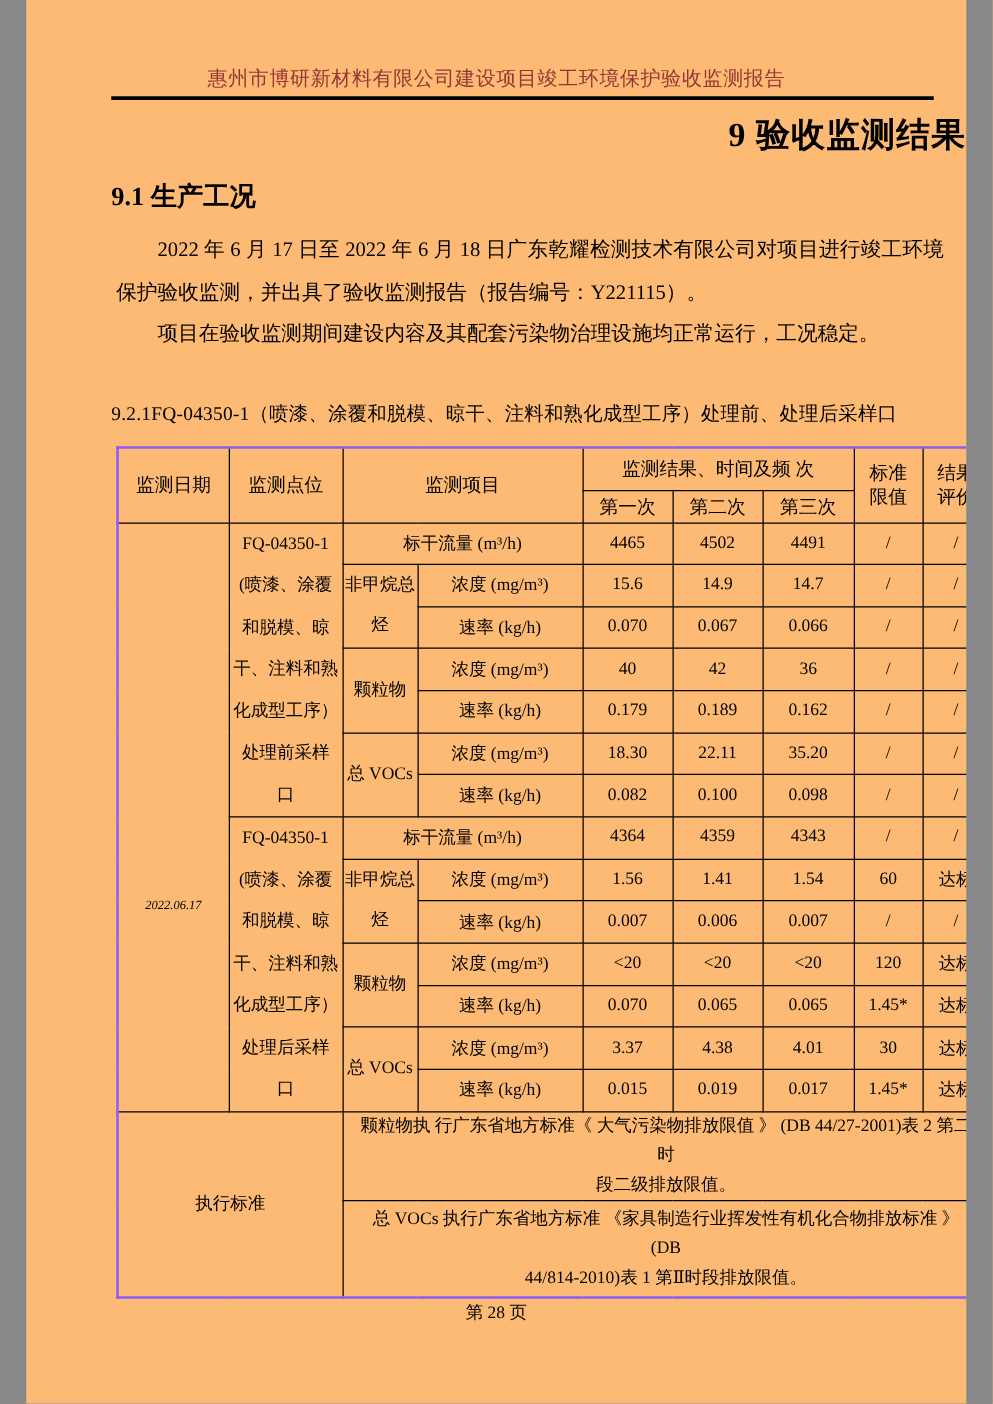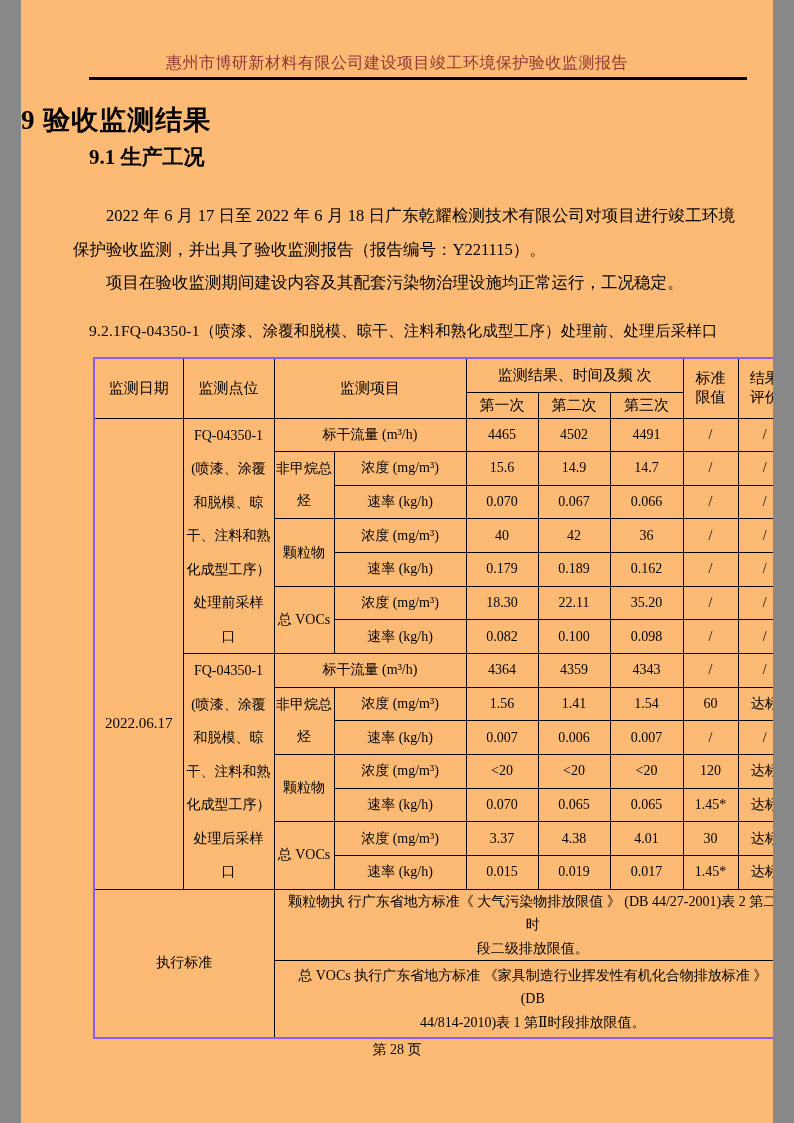"9 验收监测结果" .doc-title { margin-top: 12px -> none; text-align: left -> right }
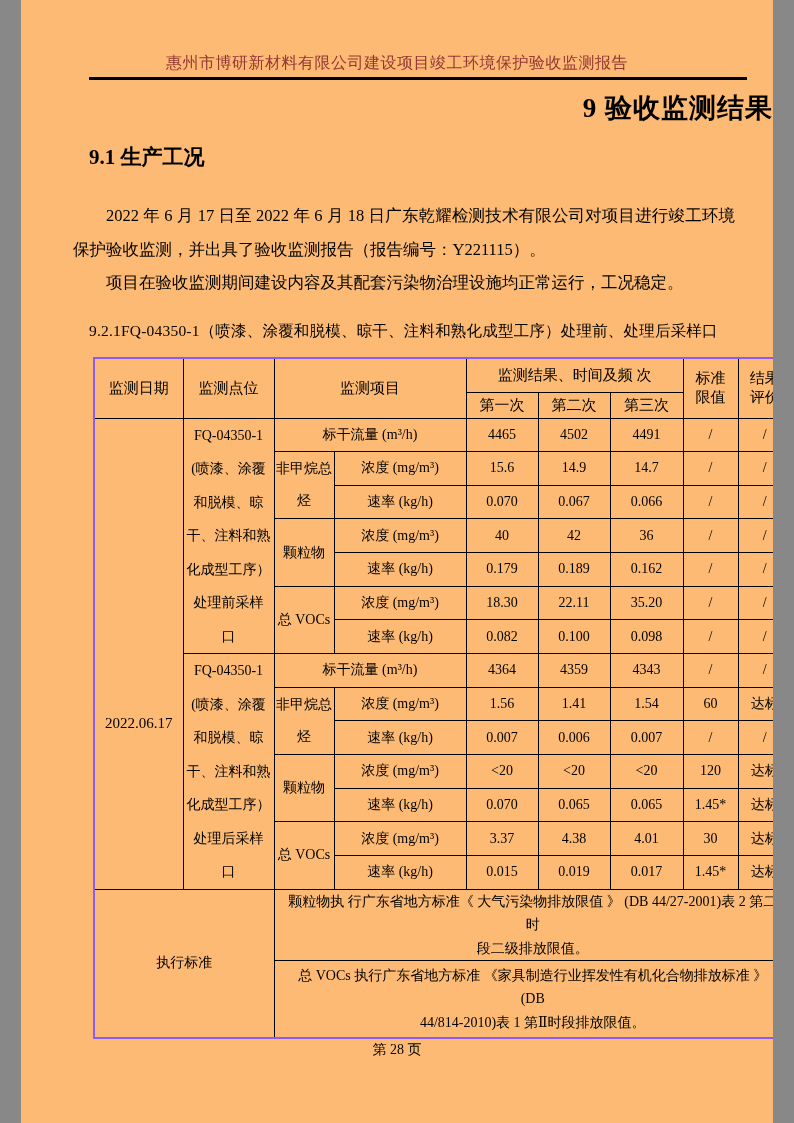"2022 年 6 月 17" .para { left: 52px -> 72px; margin-top: 16px -> none }
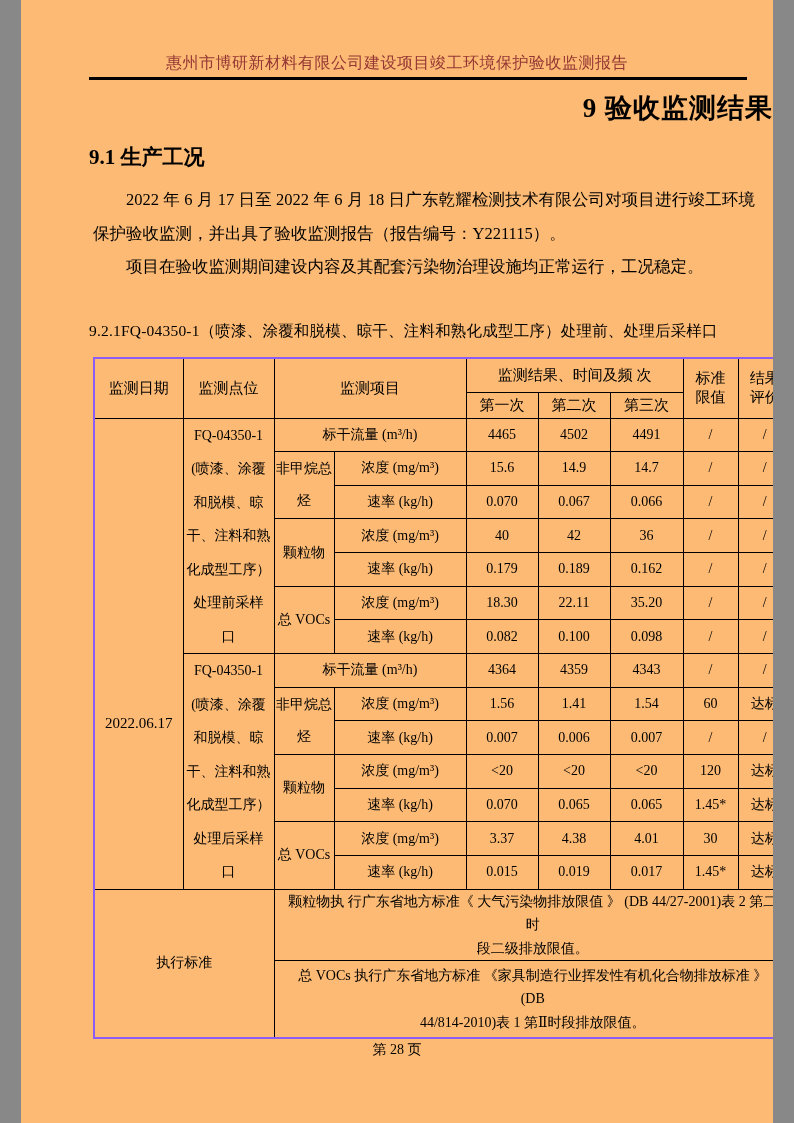"2022.06.17" .datecell span { font-size: 15px -> 10px; font-style: none -> italic }
